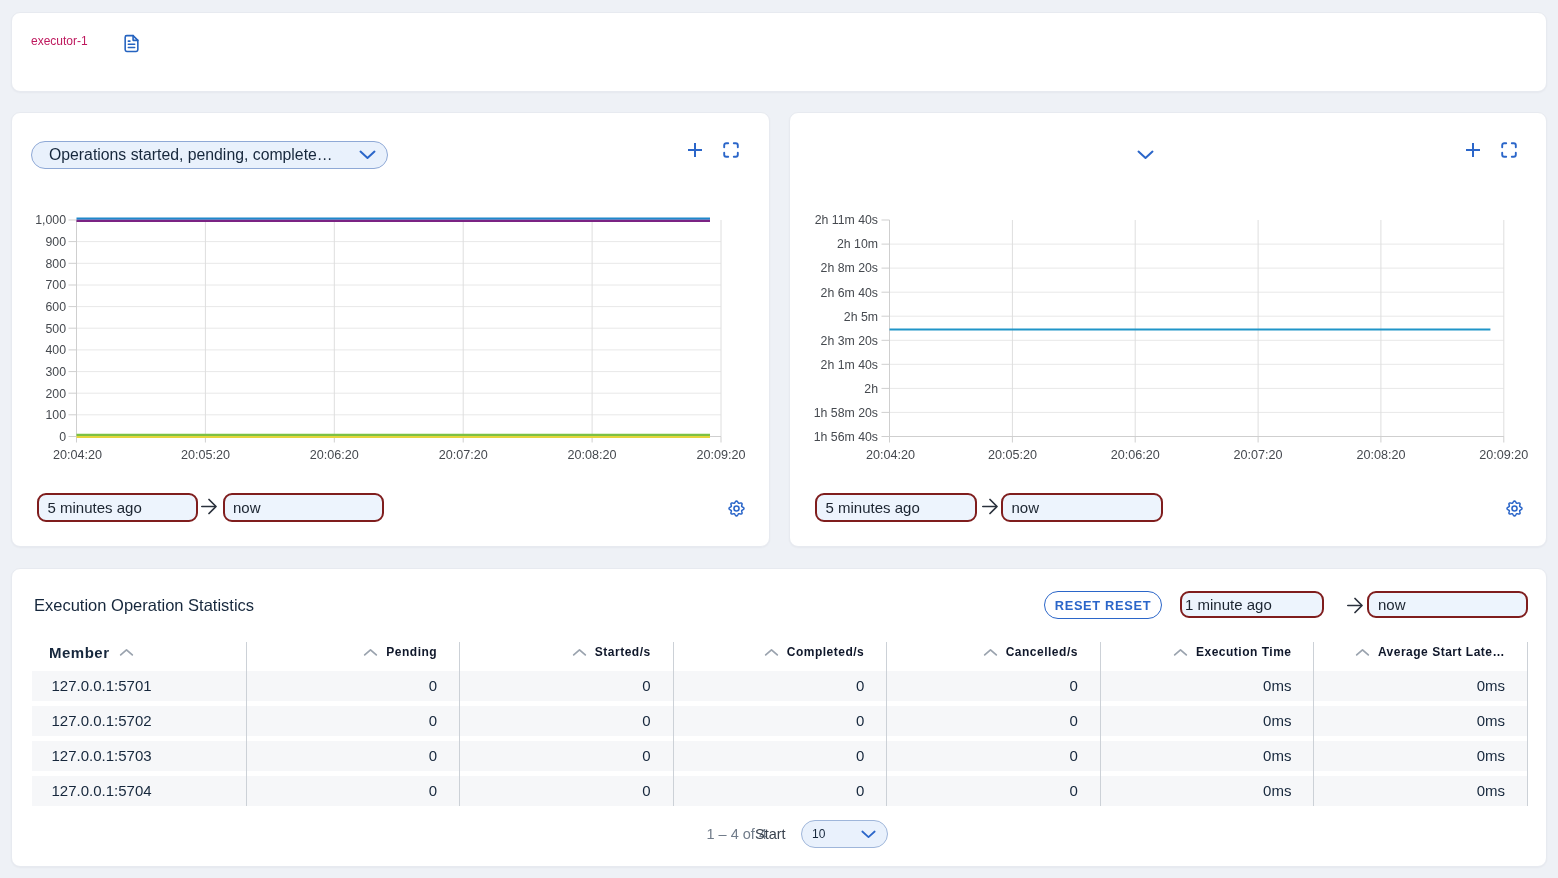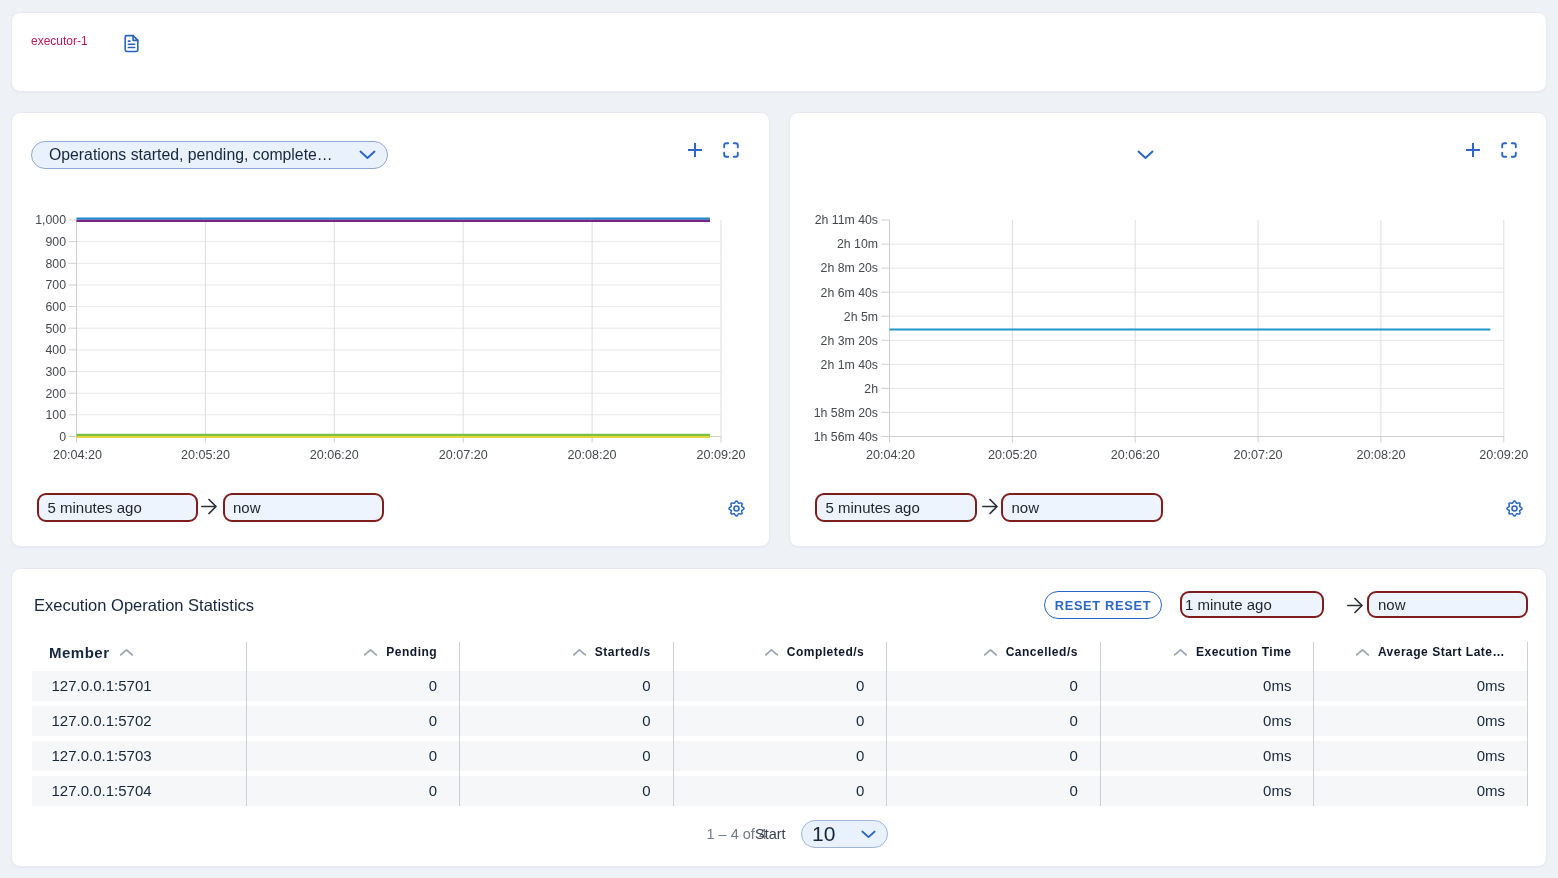"10" div.dd { font-size: 21px -> 12px }
